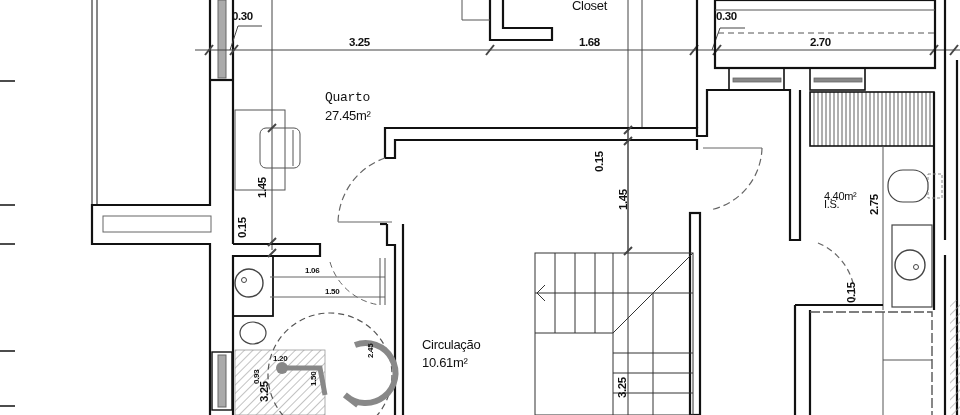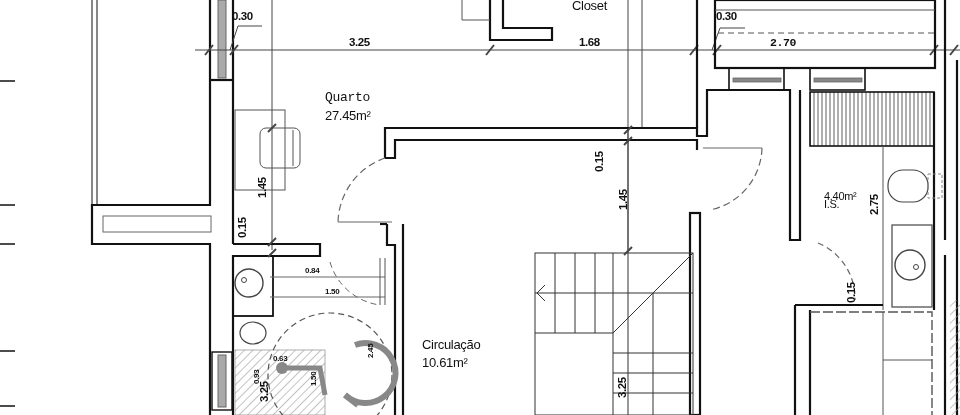"2.70" span.lbl { font-family: Liberation Mono, monospace -> none; left: 770px -> 810px }
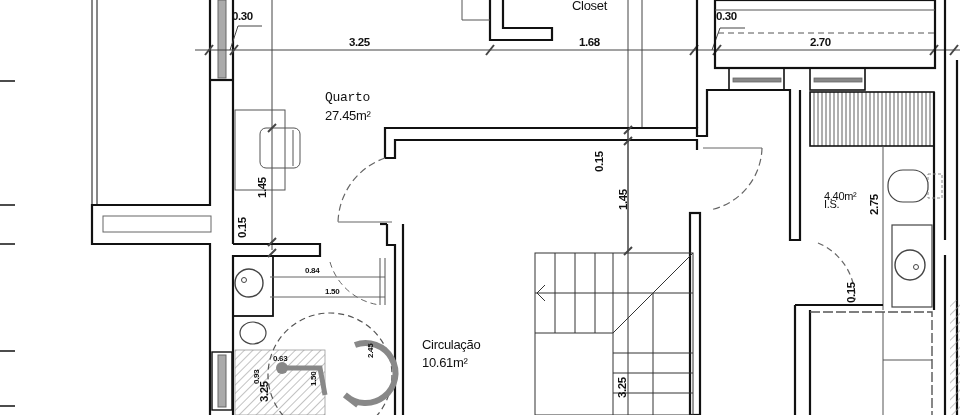"0.84" span.lbl { text: 0.84 -> 1.06 }
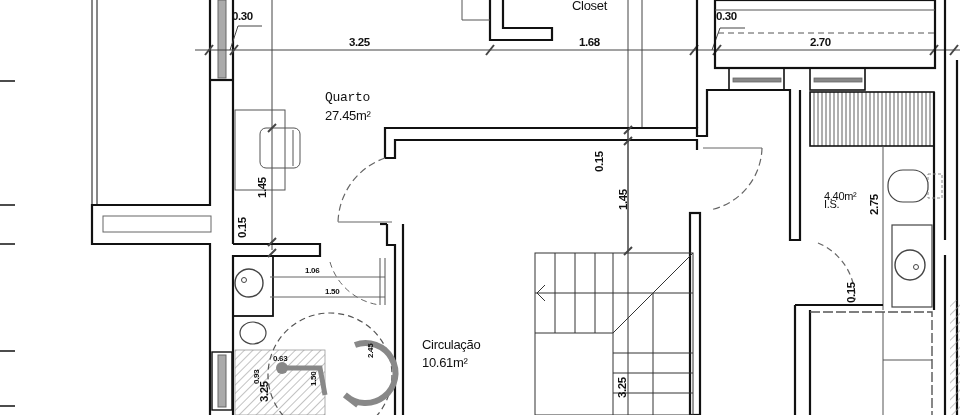"0.63" span.lbl { text: 0.63 -> 1.20 }
